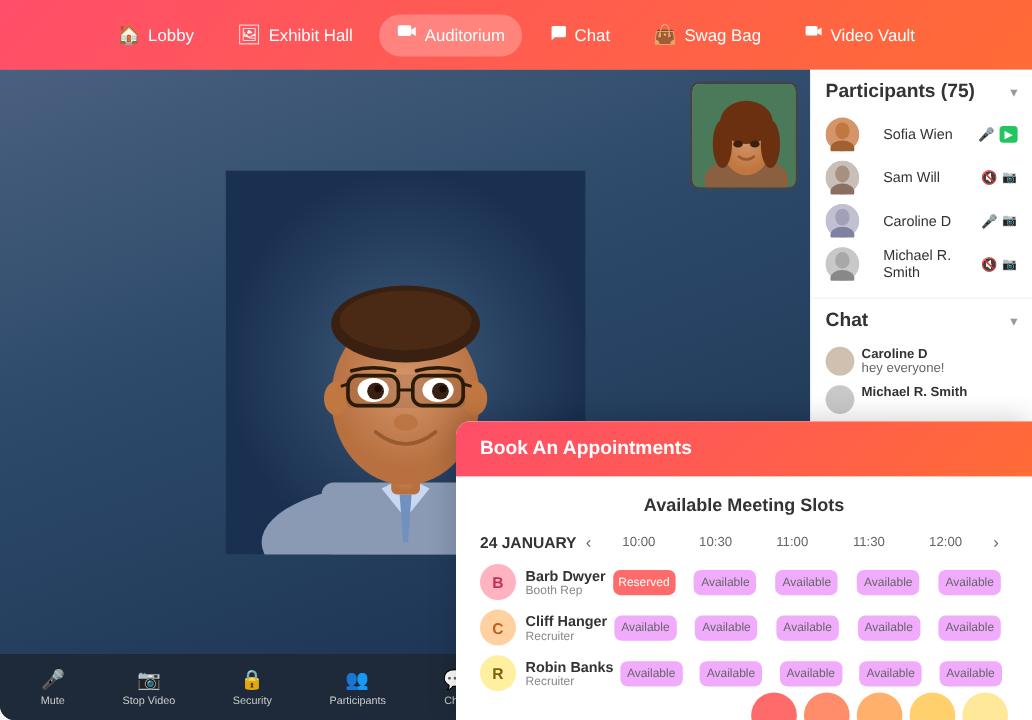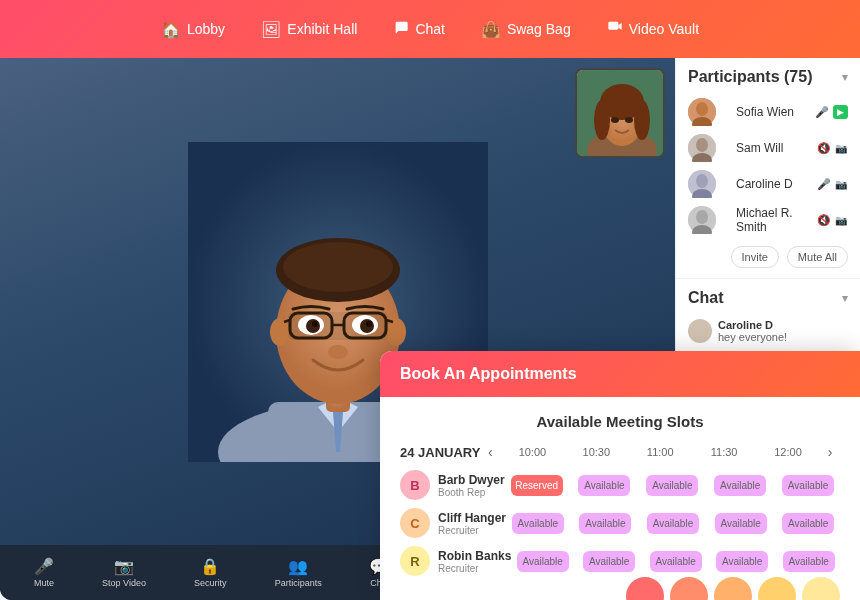"Auditorium" div.nav-item { html: none -> <div> <span> <svg> <rect></rect> <path></path> </svg> </span> <span>Auditorium</span> </div> }
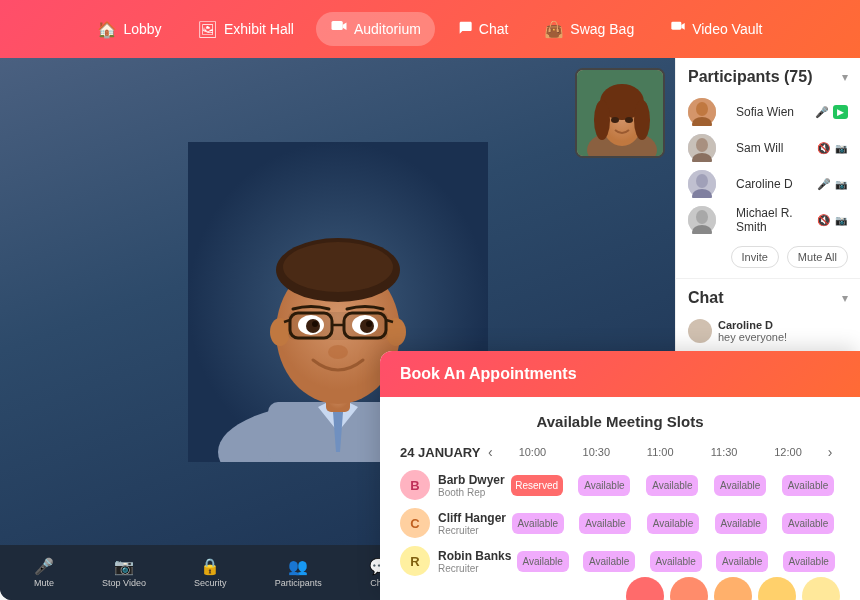"Invite" div.action-buttons { html: <div> <button>Invite</button> <button>Mute All</button> </div> -> none }
